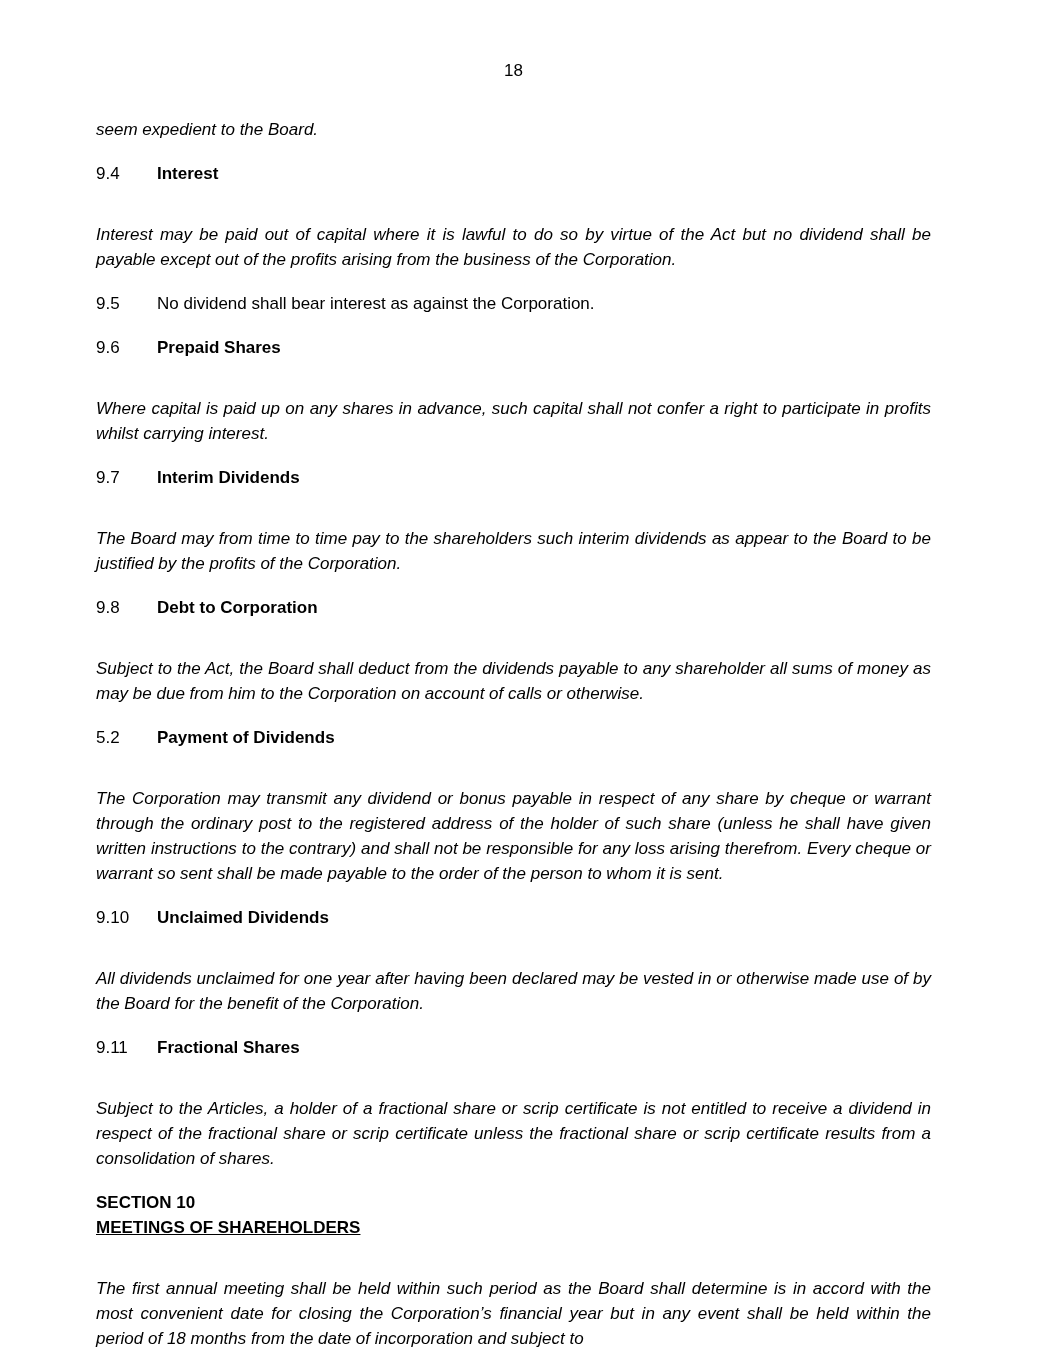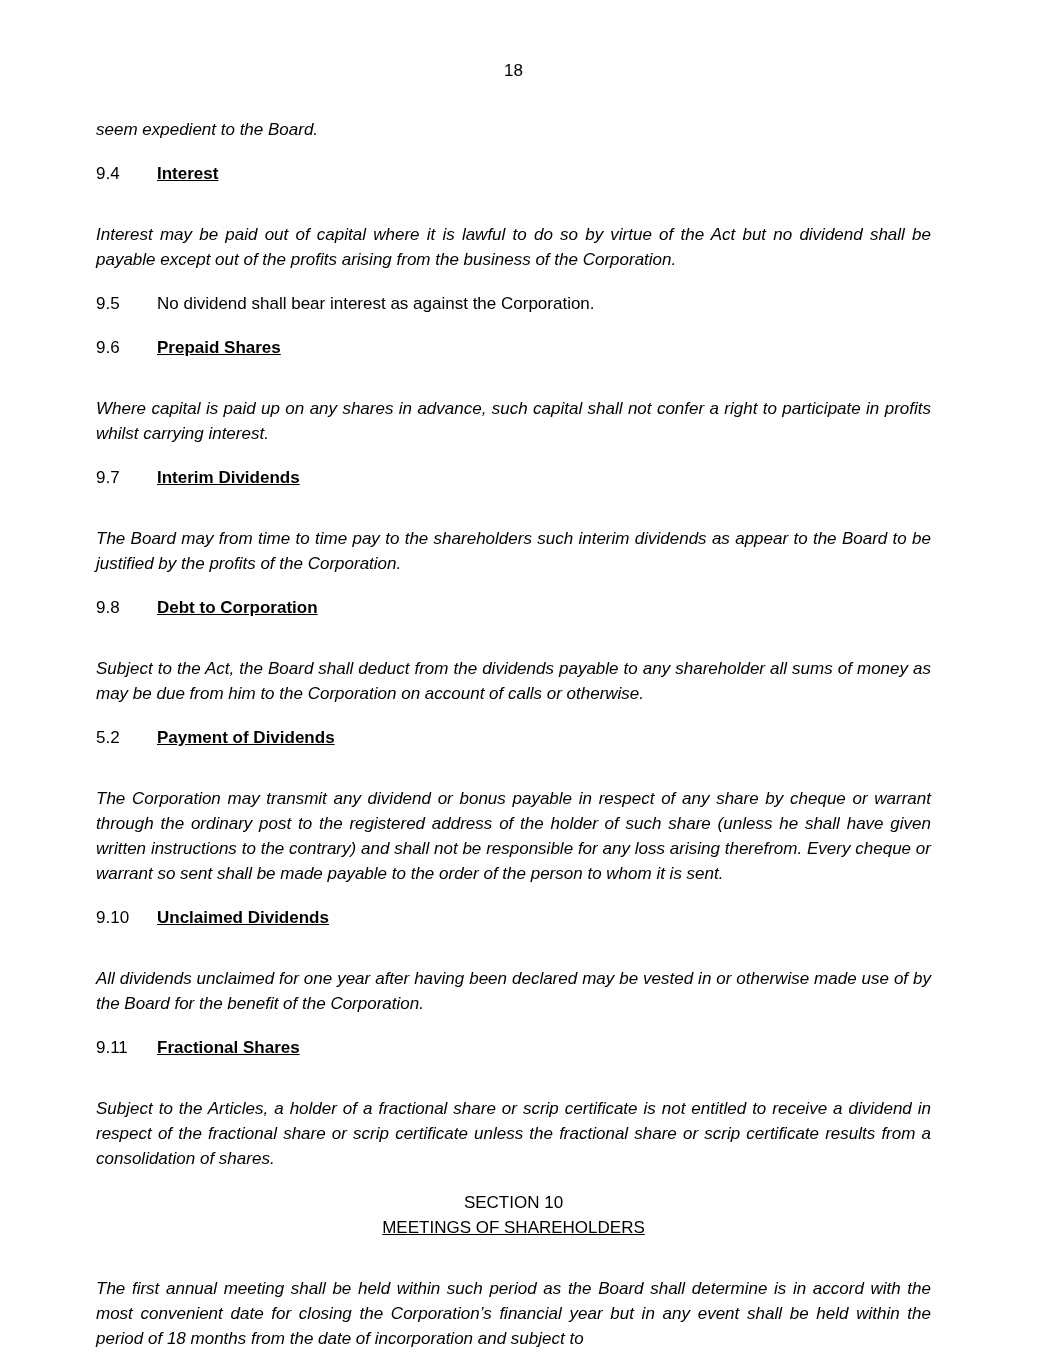"Interest" .sec-title { text-decoration: underline -> none }
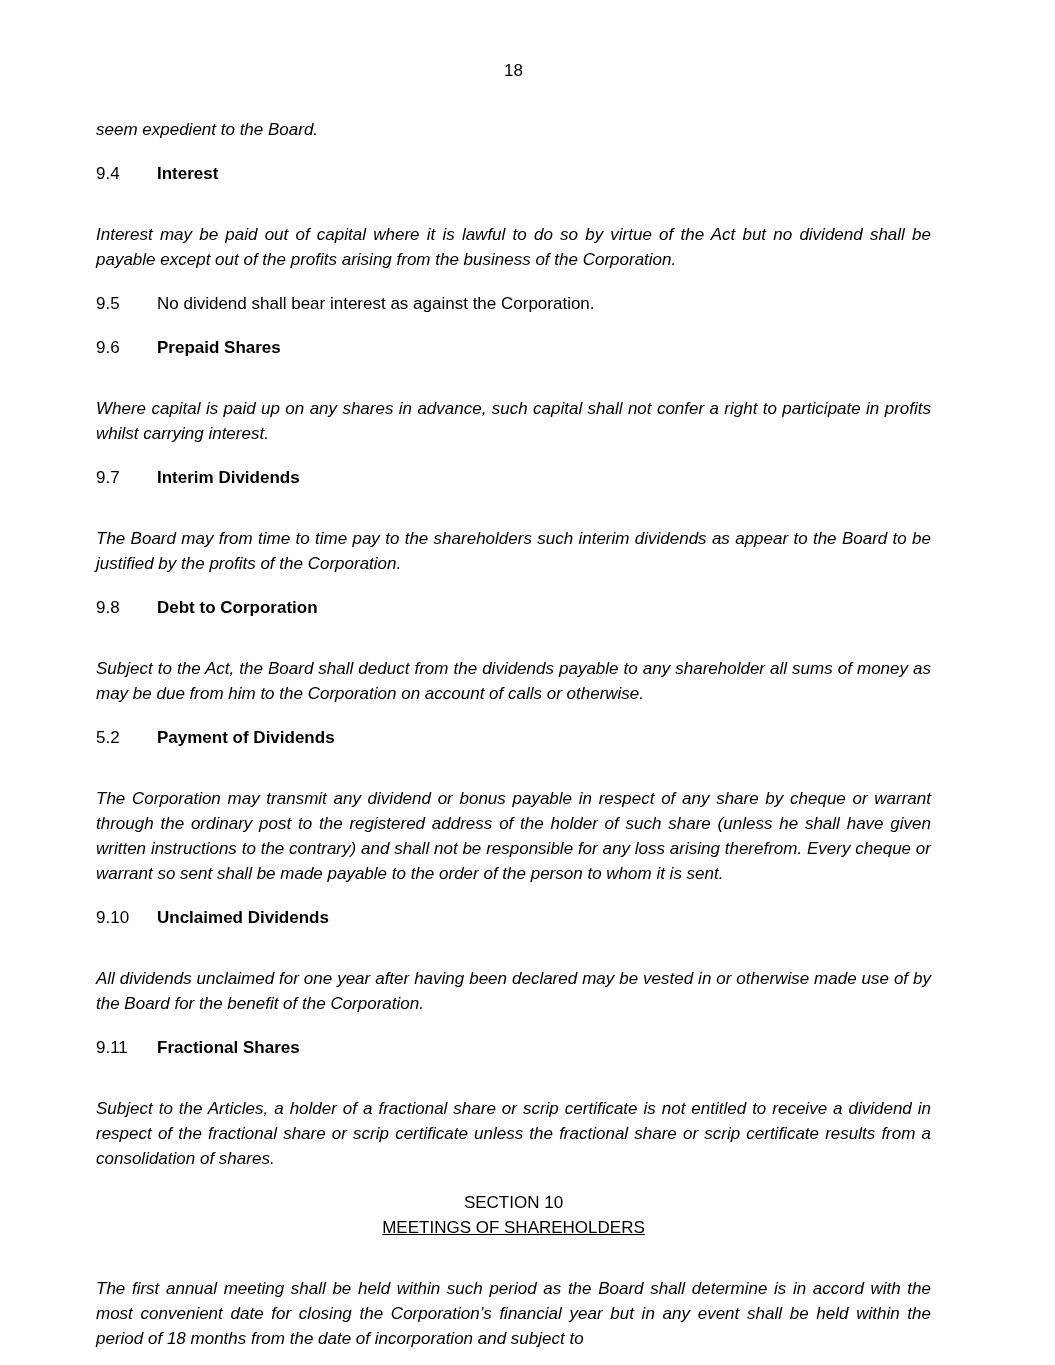"SECTION 10" .center-heading { font-weight: normal -> bold; text-align: center -> left }
